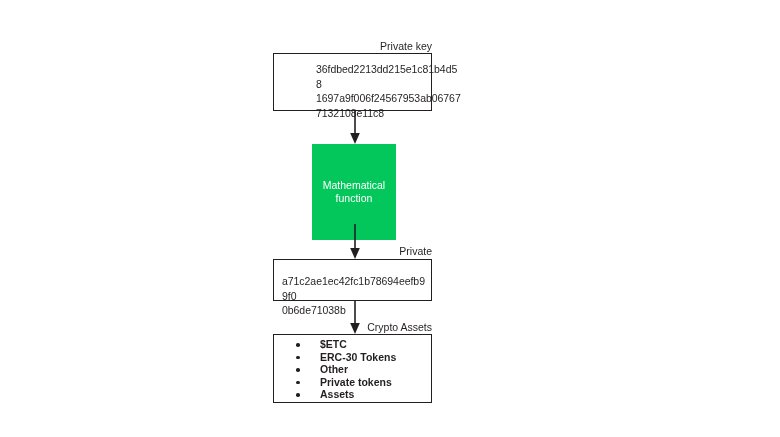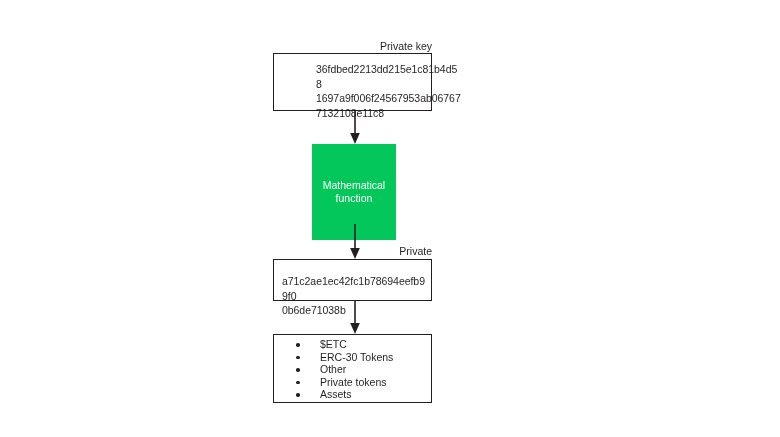"Crypto Assets" div.node-label { html: none -> <div>Crypto Assets</div> }
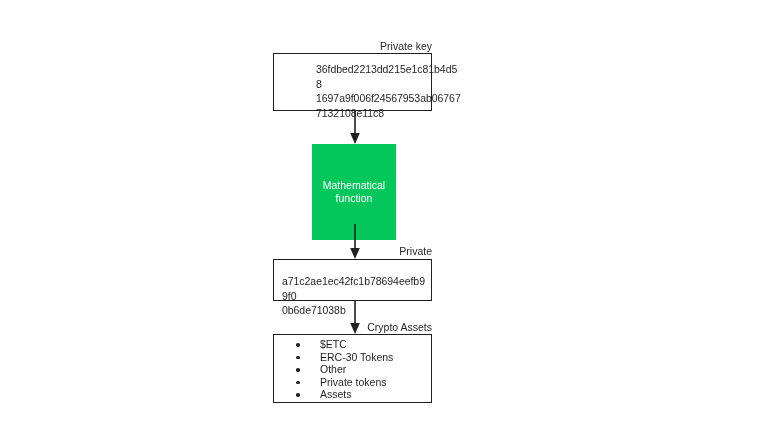"$ETC" #assets-list { font-weight: none -> bold }
